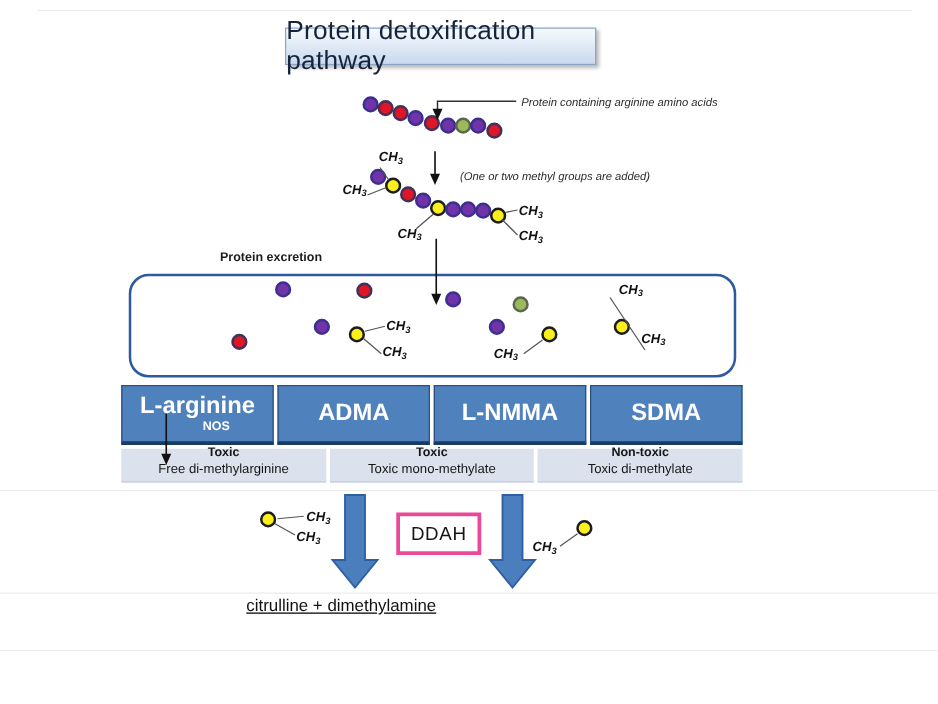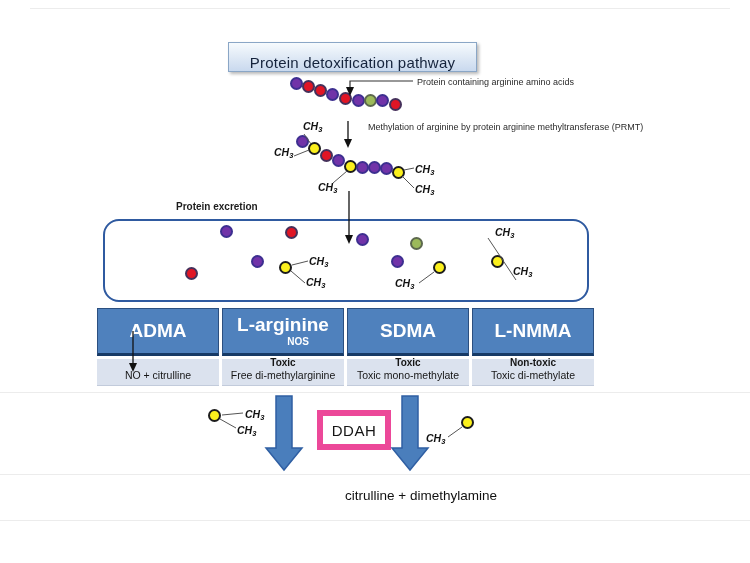"Protein detoxification pathway" #title-box { align-items: flex-end -> center; font-size: 15px -> 21px; margin-top: 20px -> none }
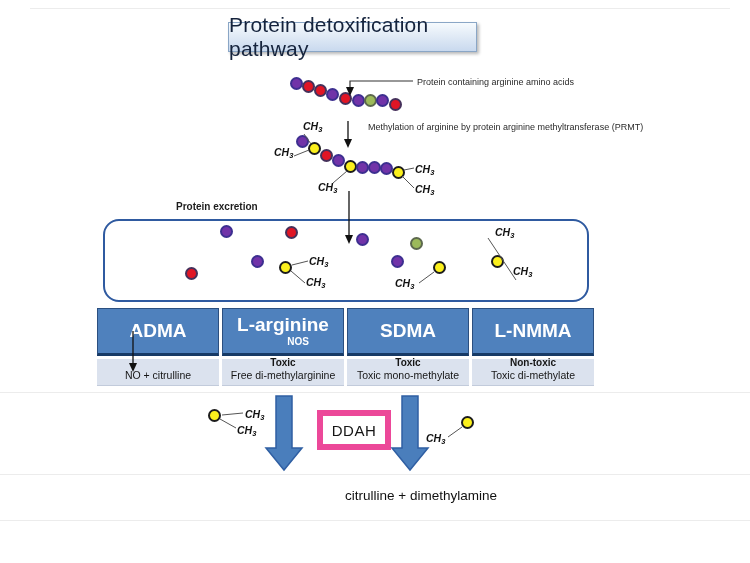"Protein containing arginine amino acids" .small-note { font-style: none -> italic }
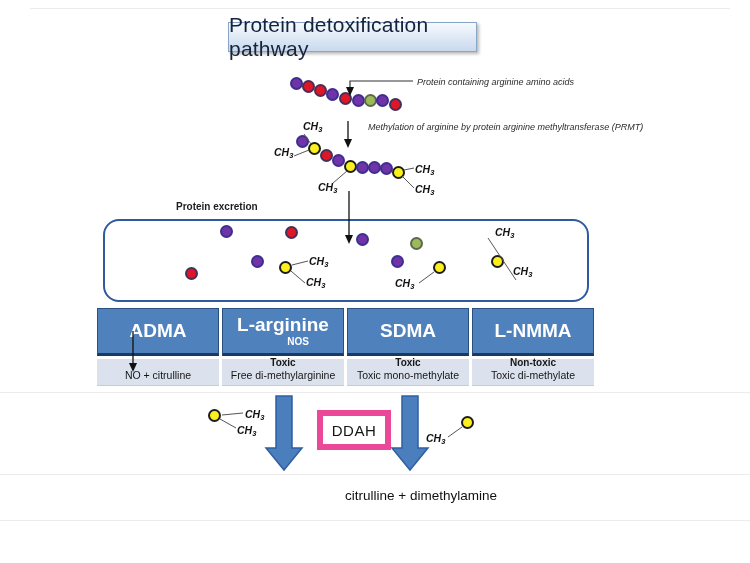"Methylation of arginine by protein" div.small-note { html: <div>Methylation of arginine by protein arginine methyltransferase (PRMT)</div> -> none }
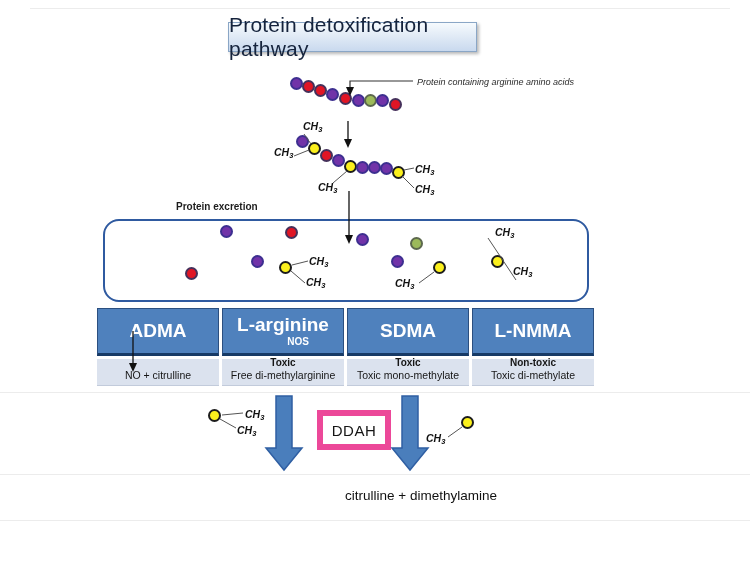"(One or two methyl groups" div.small-note { html: none -> <div>(One or two methyl groups are added)</div> }
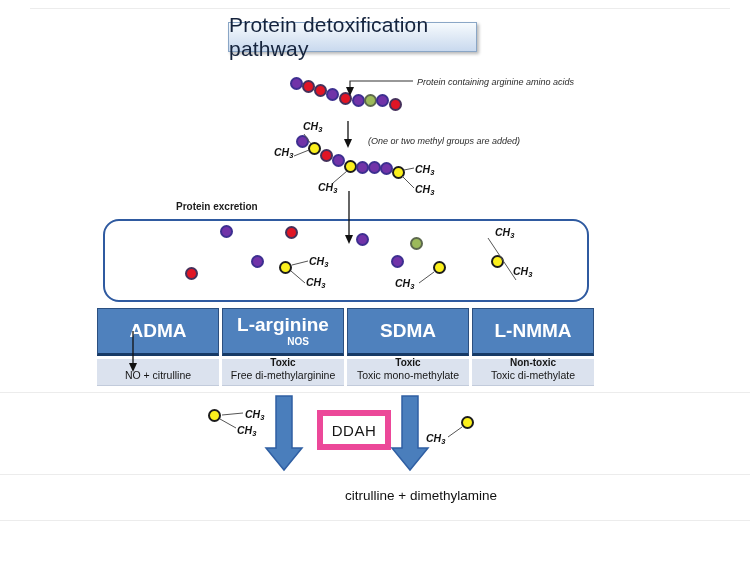"ADMA" div.th-cell { order: before "L-arginine" -> after "L-arginine" }
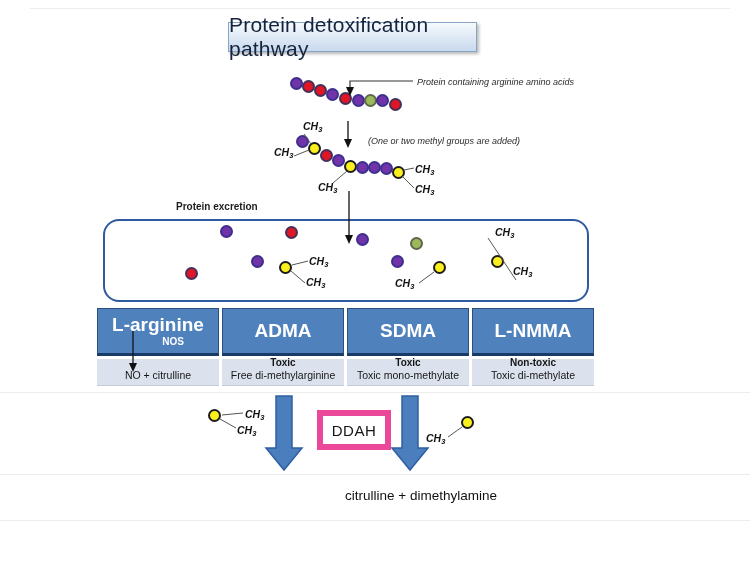"SDMA" div.th-cell { order: before "L-NMMA" -> after "L-NMMA" }
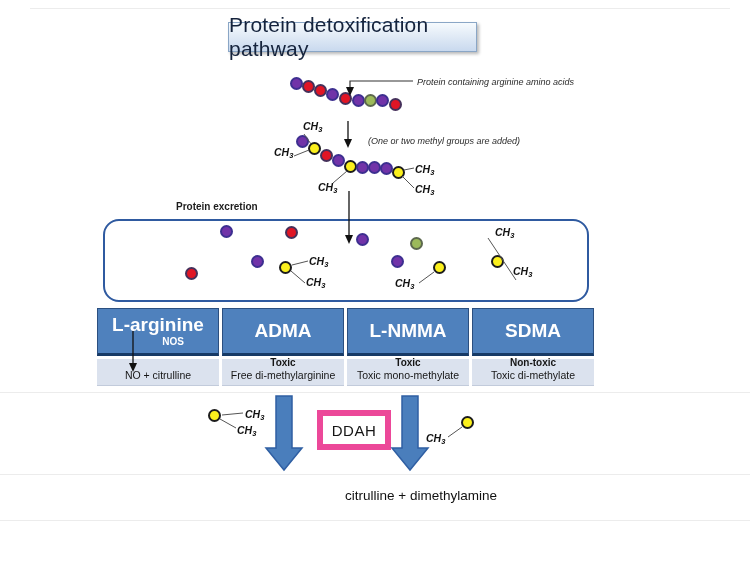"NO + citrulline" div.tb-cell { html: <div> <span>NO + citrulline</span> </div> -> none }
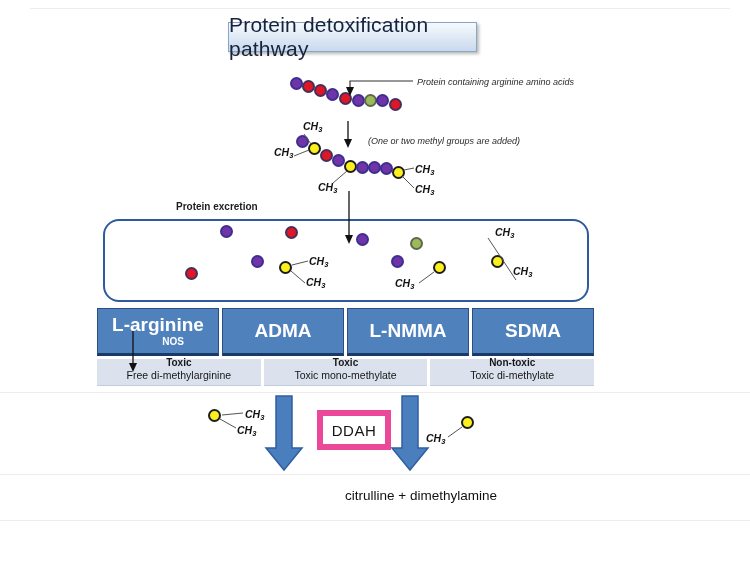"DDAH" #ddah-box { border: 6px solid #ec4899 -> 3px solid #ec4899 }
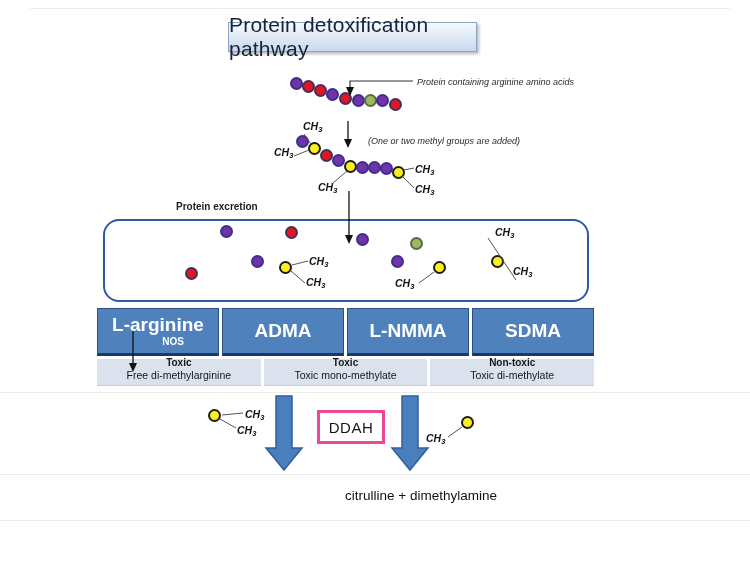"citrulline + dimethylamine" #product-wrap { text-align: right -> left; text-decoration: none -> underline; top: 488px -> 477px }
